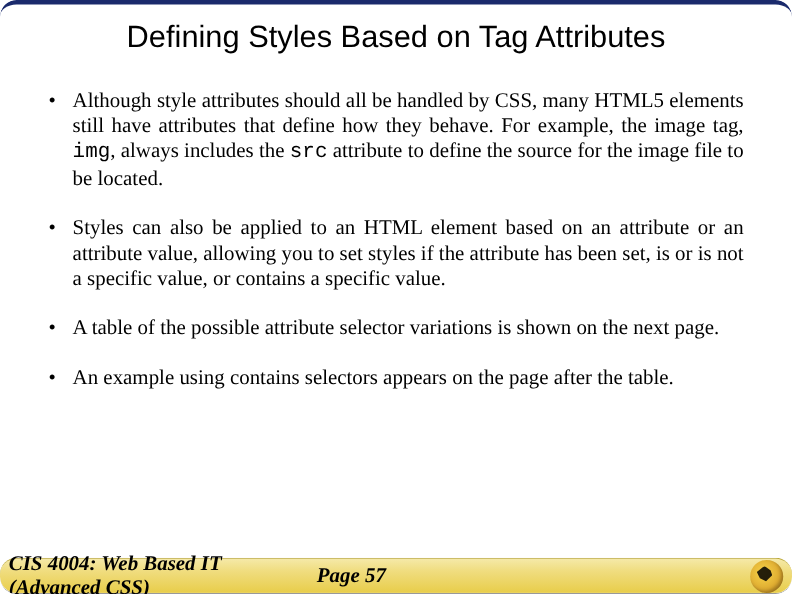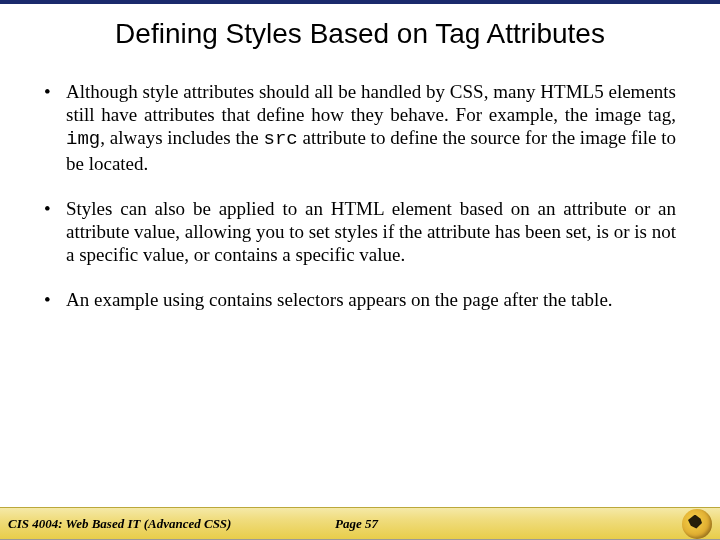"Defining Styles Based on Tag" * { border-radius: none -> 15px }
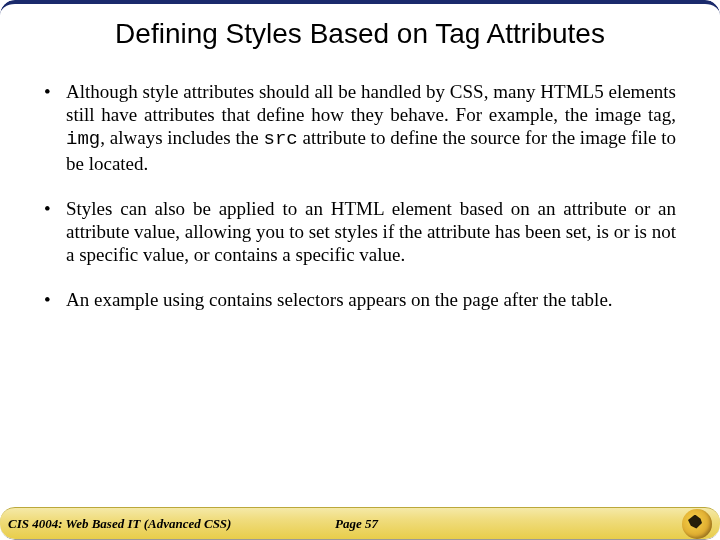"A table of the possible" li { html: none -> <li> <span>A table of the possible attribute selector variations is shown on the next page.</span> </li> }
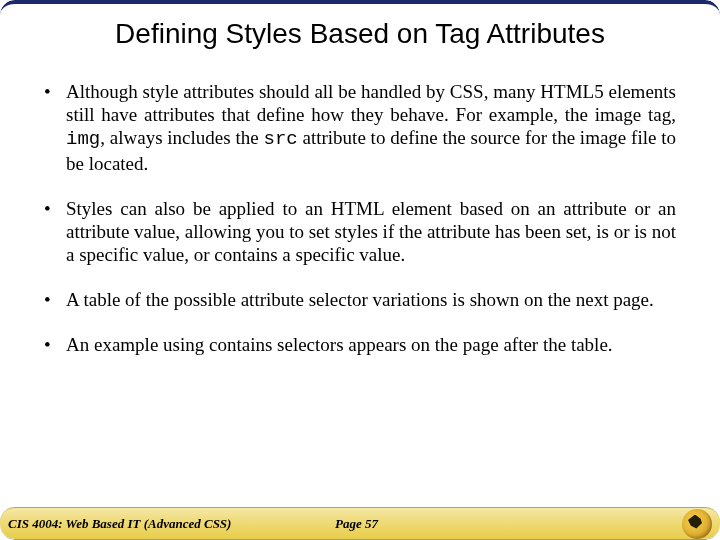"CIS 4004: Web Based IT" .footer { font-size: 13px -> 19px; gap: 47px -> none }
